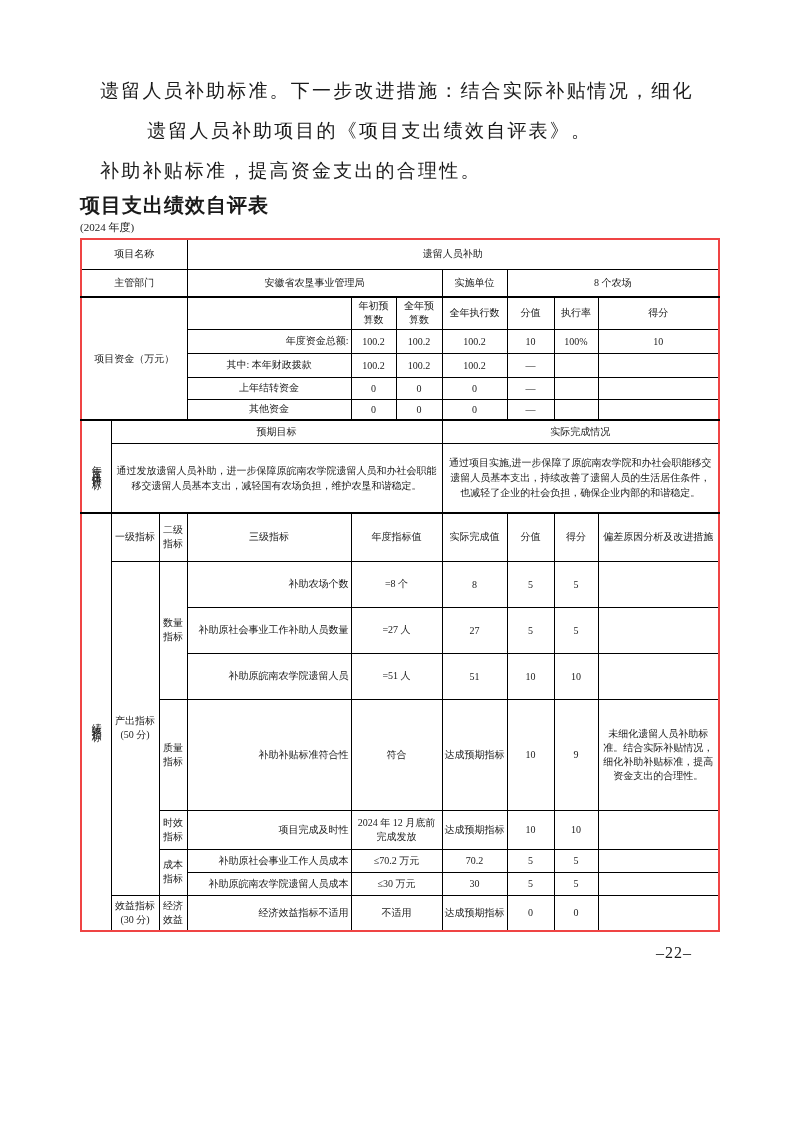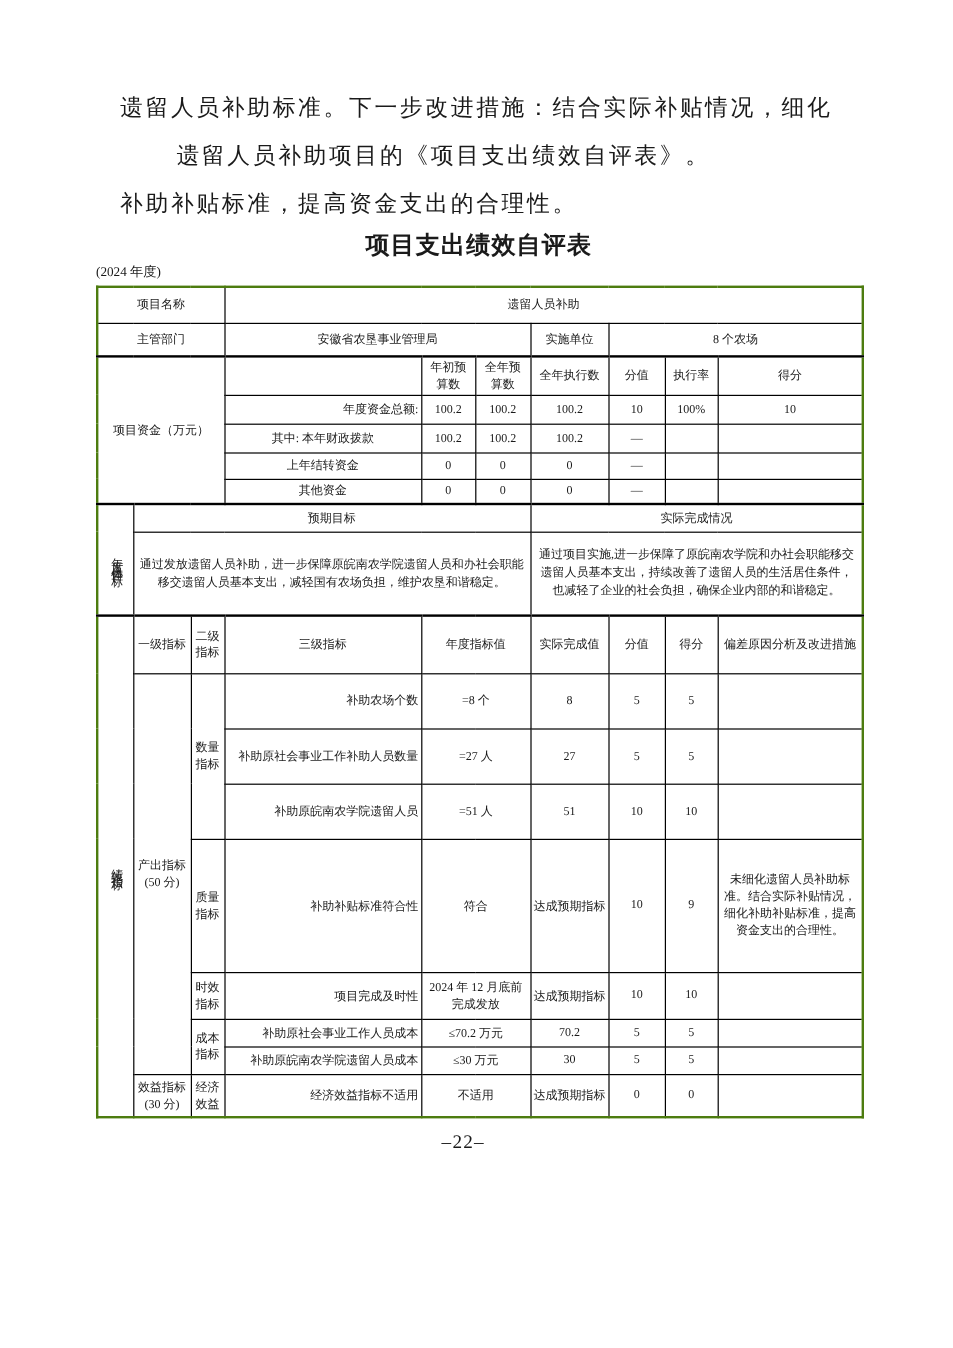"项目支出绩效自评表" .form-title { text-align: center -> none }
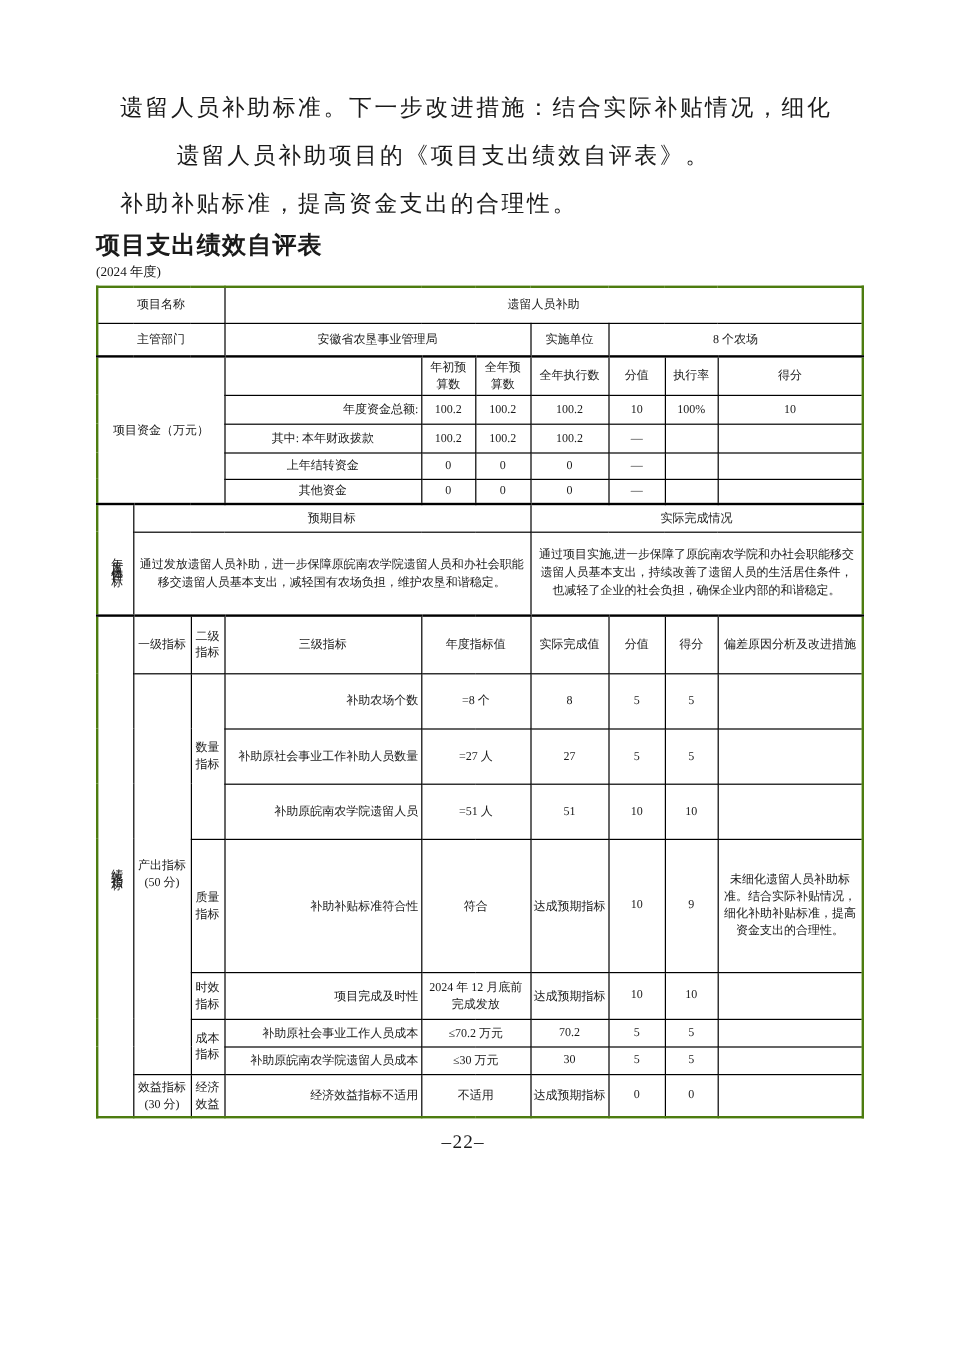"项目名称" table.selfeval { border: 2px solid #4d7c0f -> 2px solid #ef4444 }
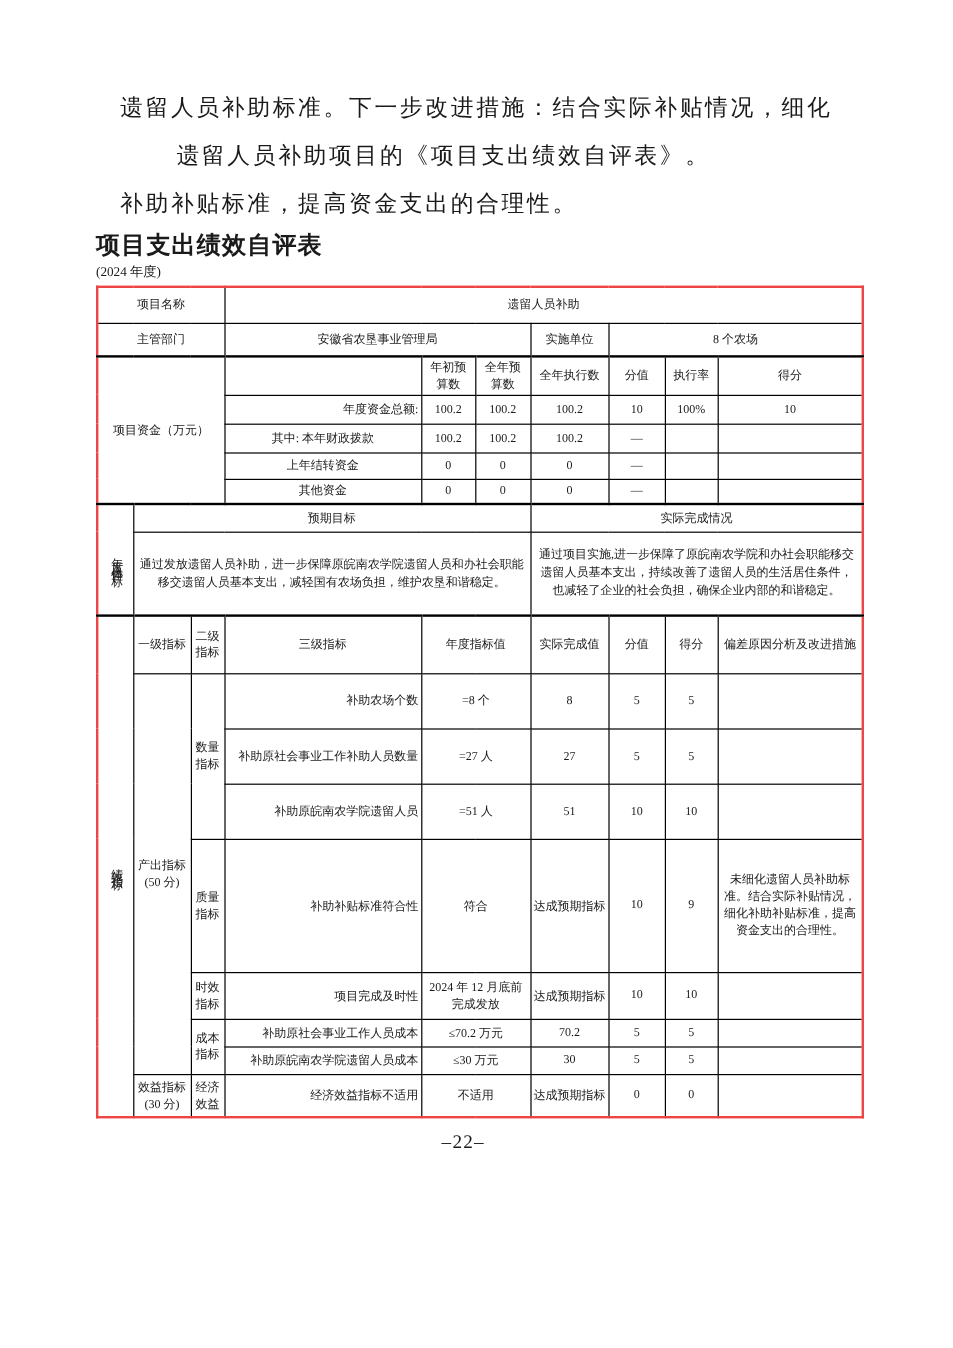"–22–" .pagenum { text-align: center -> right }
